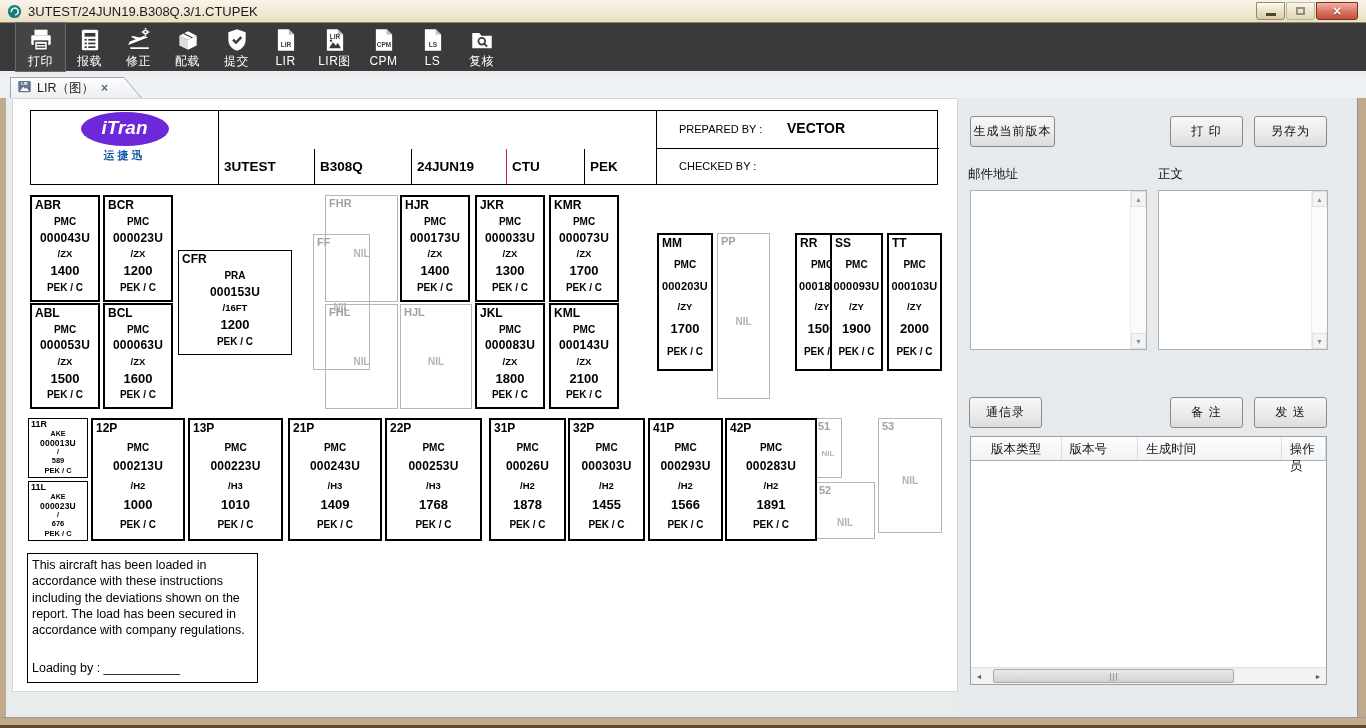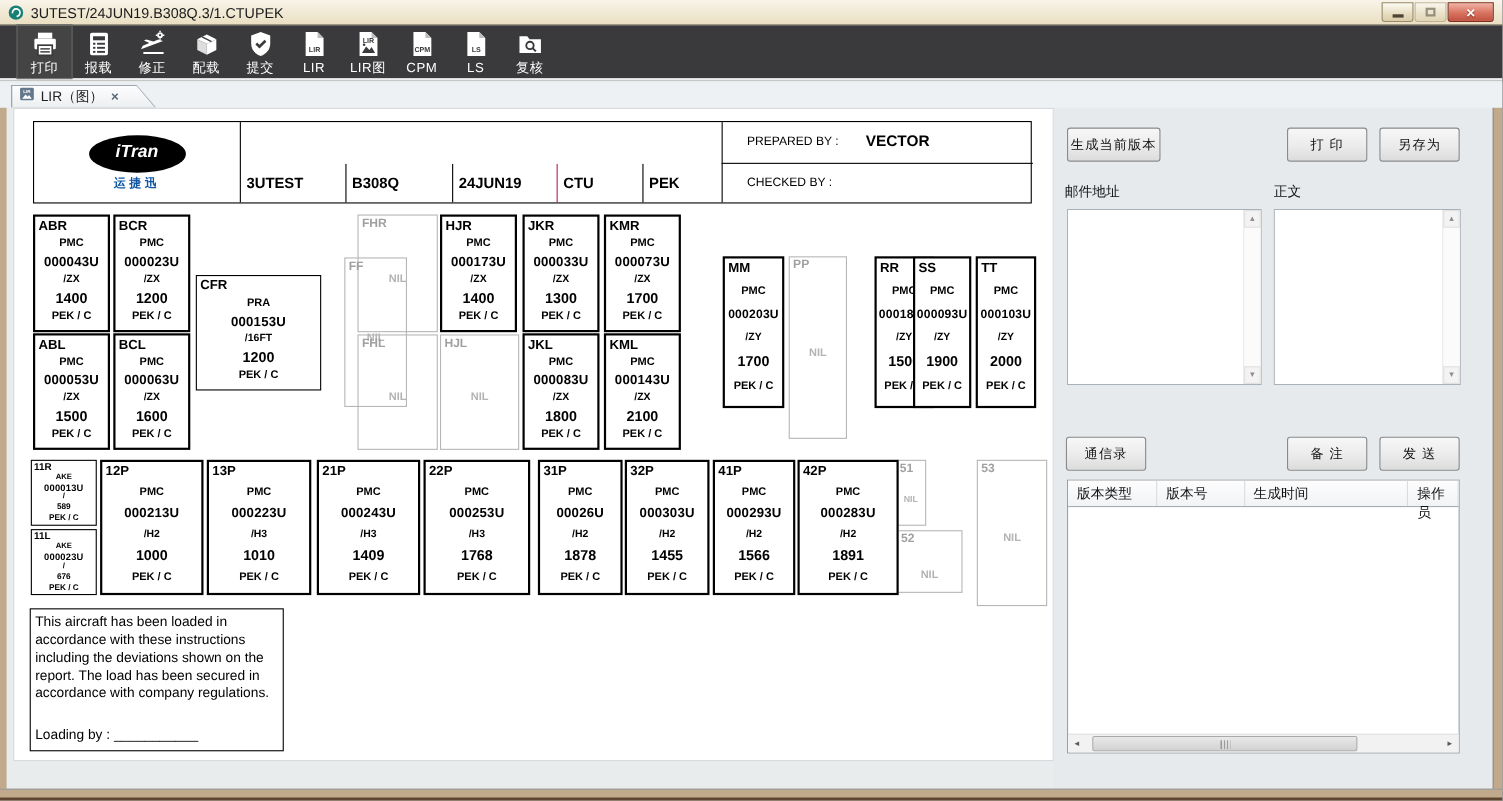"iTran" .logo-ellipse { background: #000000 -> #6d28d9; font-size: 16px -> 19px; margin: 12px auto 0 -> 1px auto 0 }
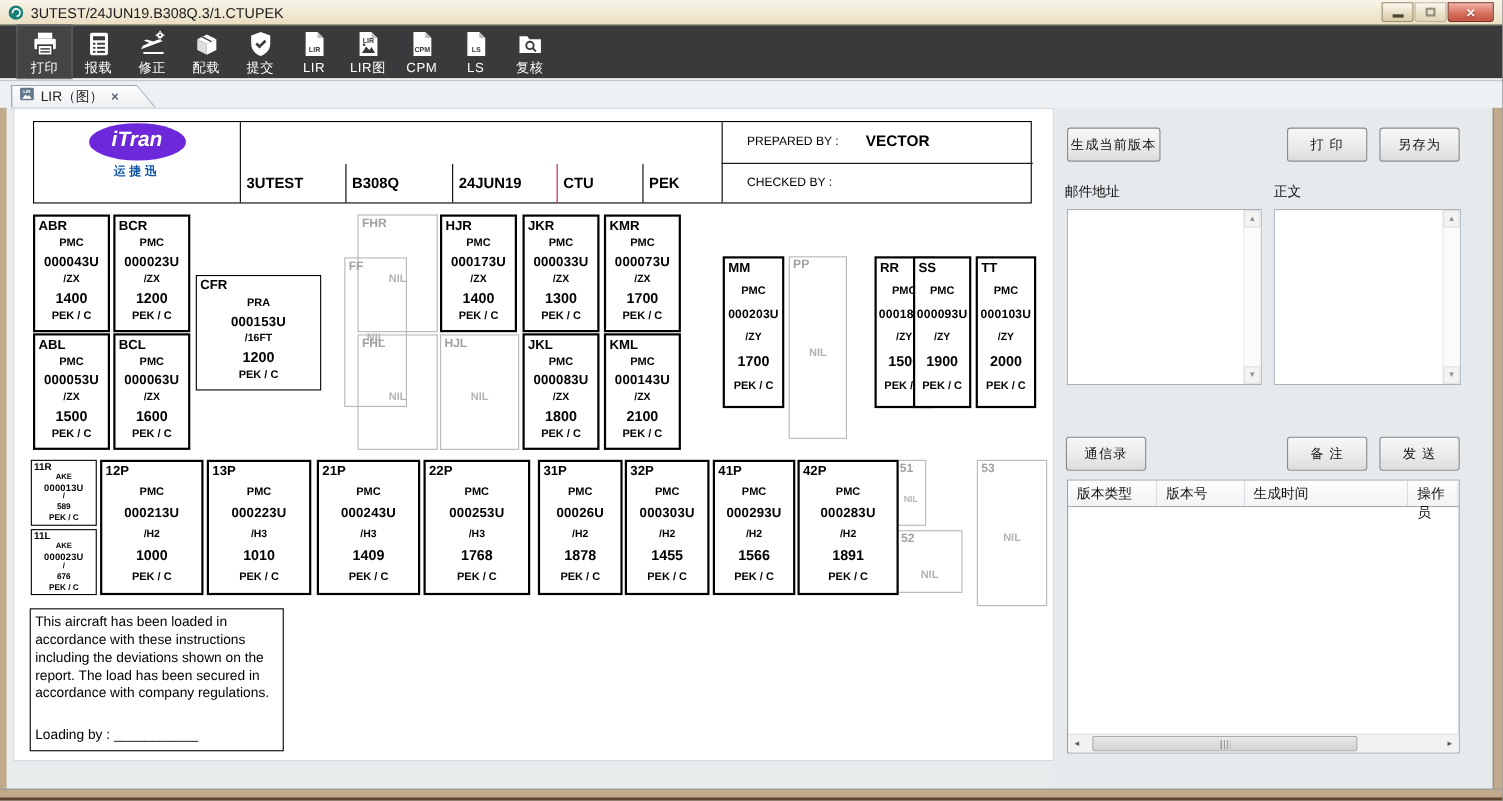"53" div.pos { height: 133px -> 115px; margin-left: 10px -> none }
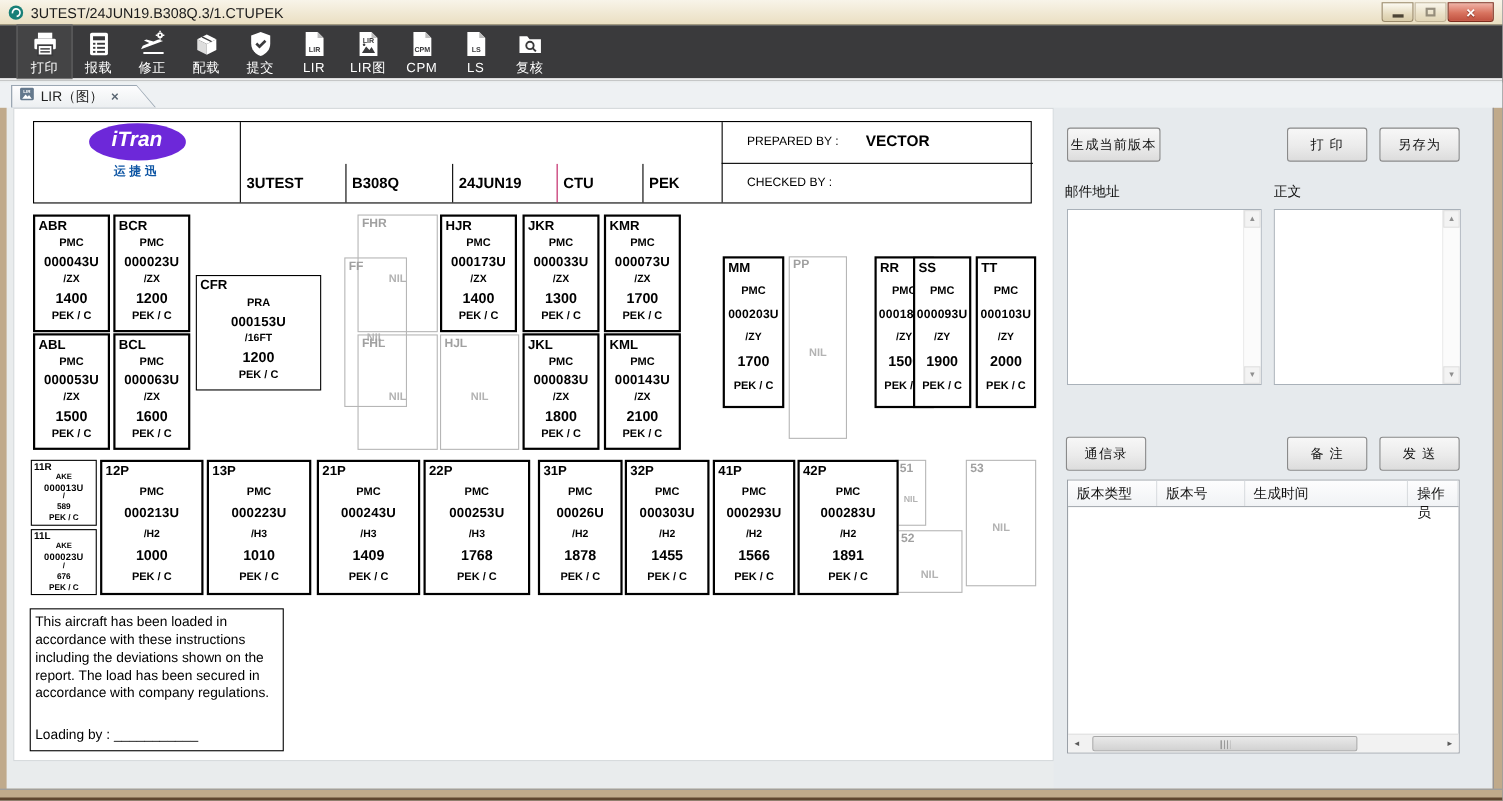"版本类型" div.vth { margin-left: none -> 12px }
